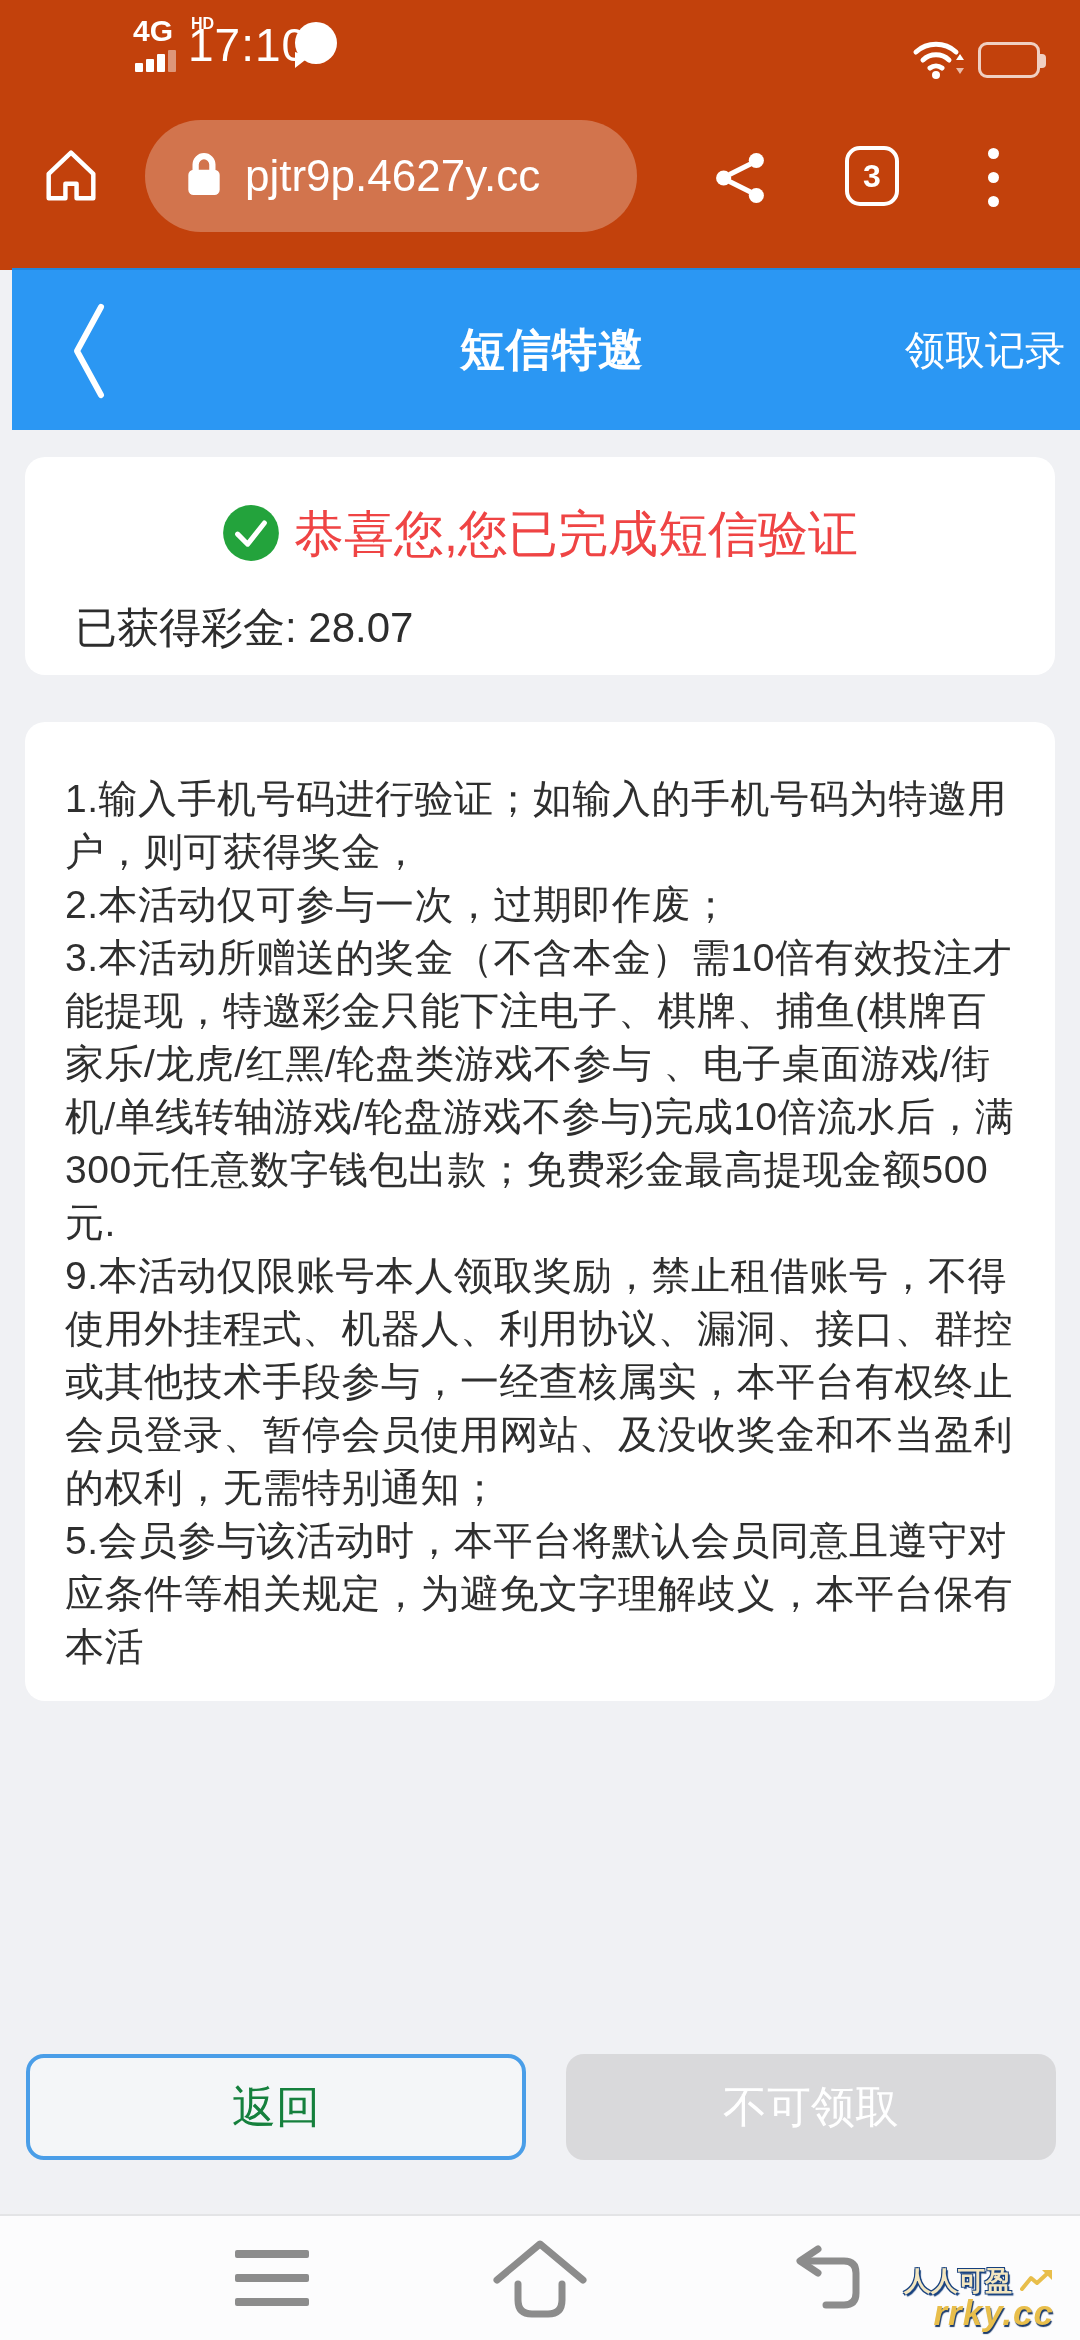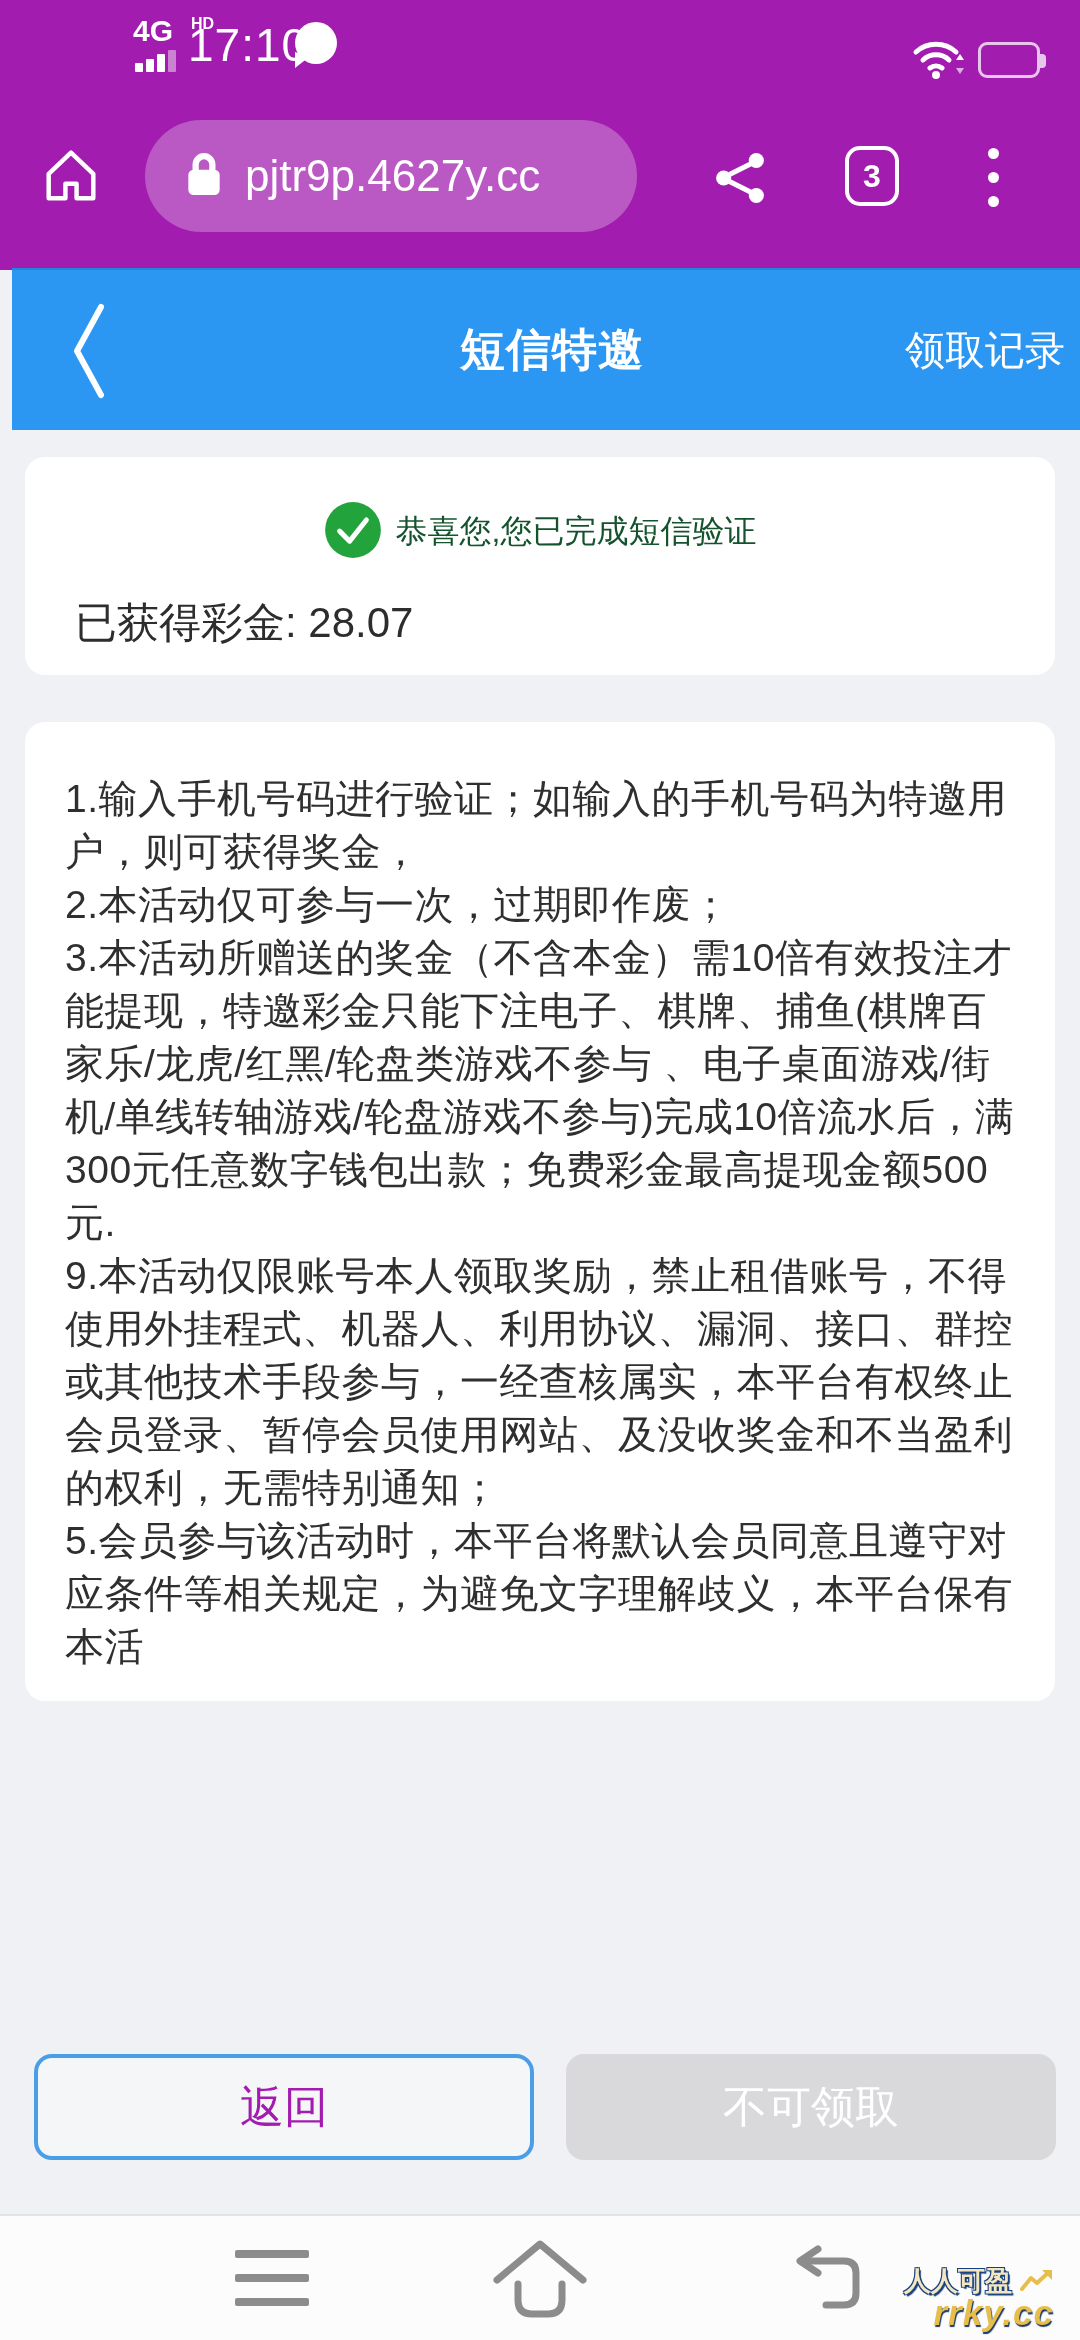"4G" .chrome { background: #a21caf -> #c2410c }
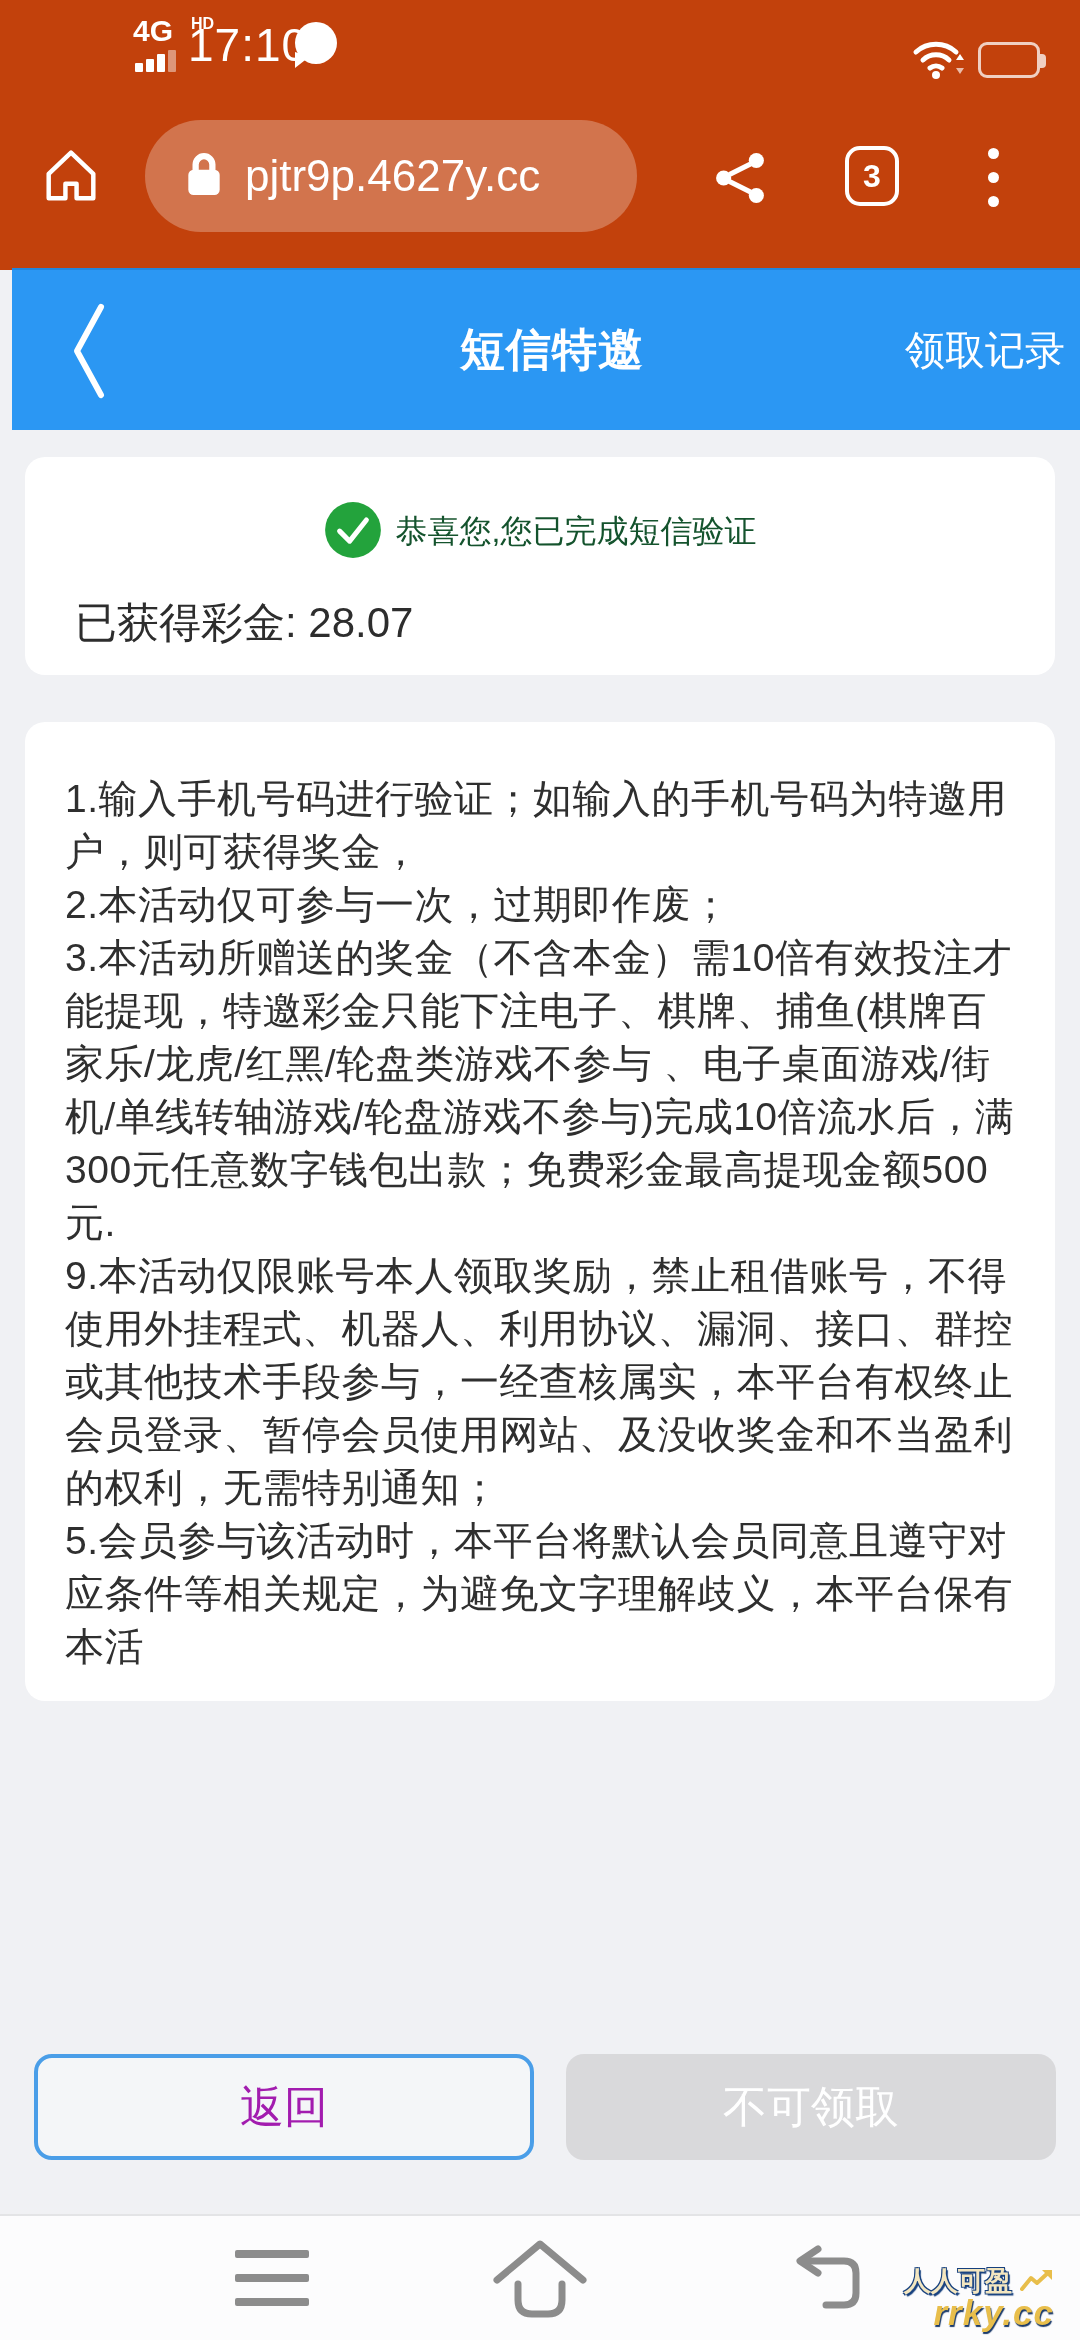"恭喜您,您已完成短信验证" .congrats-text { color: #14532d -> #ef4444; font-size: 32px -> 50px }
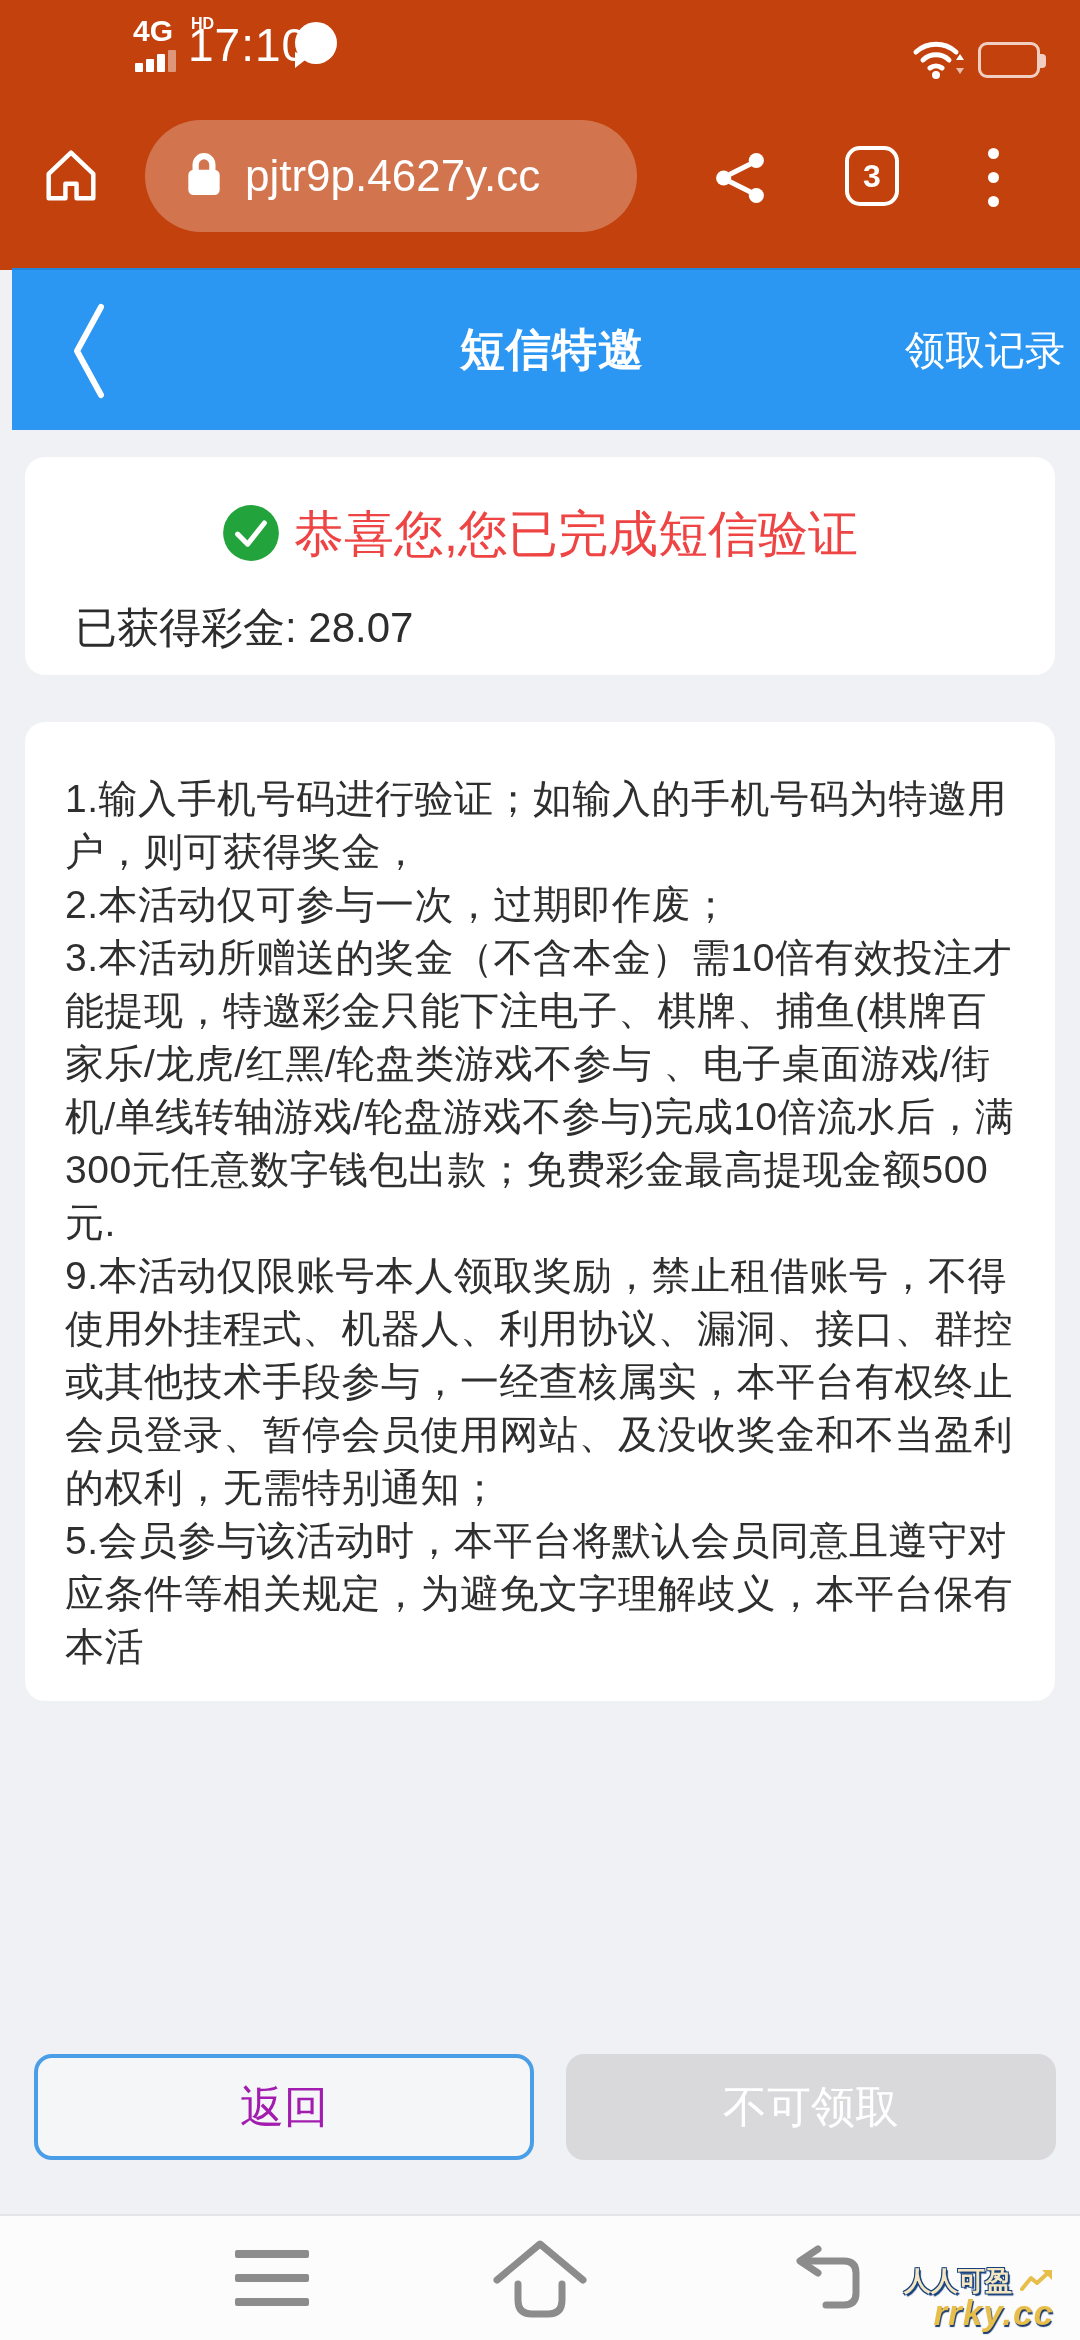"返回" .btn-back { color: #a21caf -> #15803d; left: 34px -> 26px }
